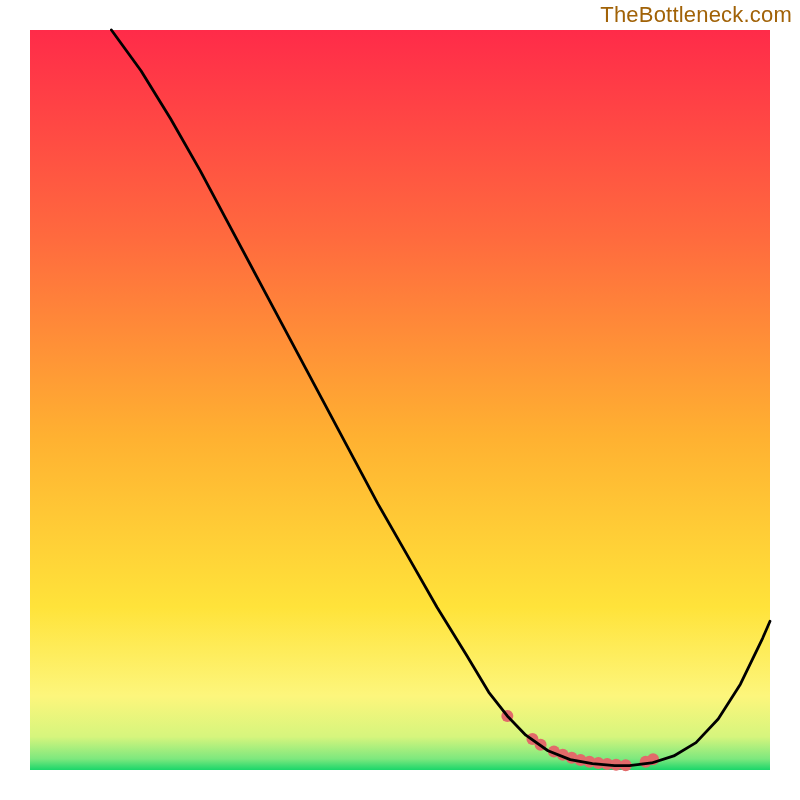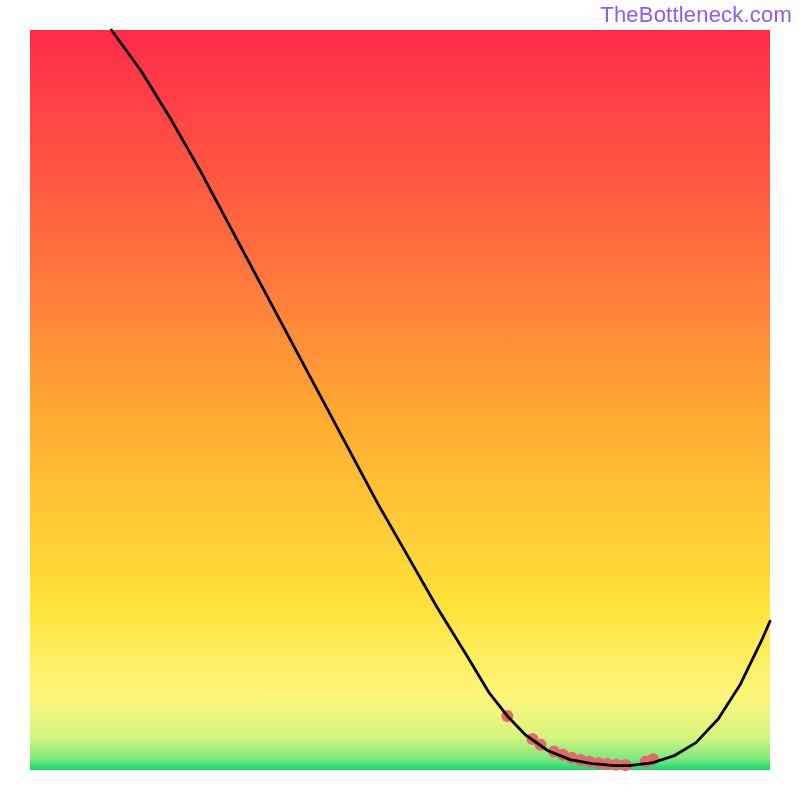"TheBottleneck.com" .watermark { color: #8b5cf6 -> #a16207 }
